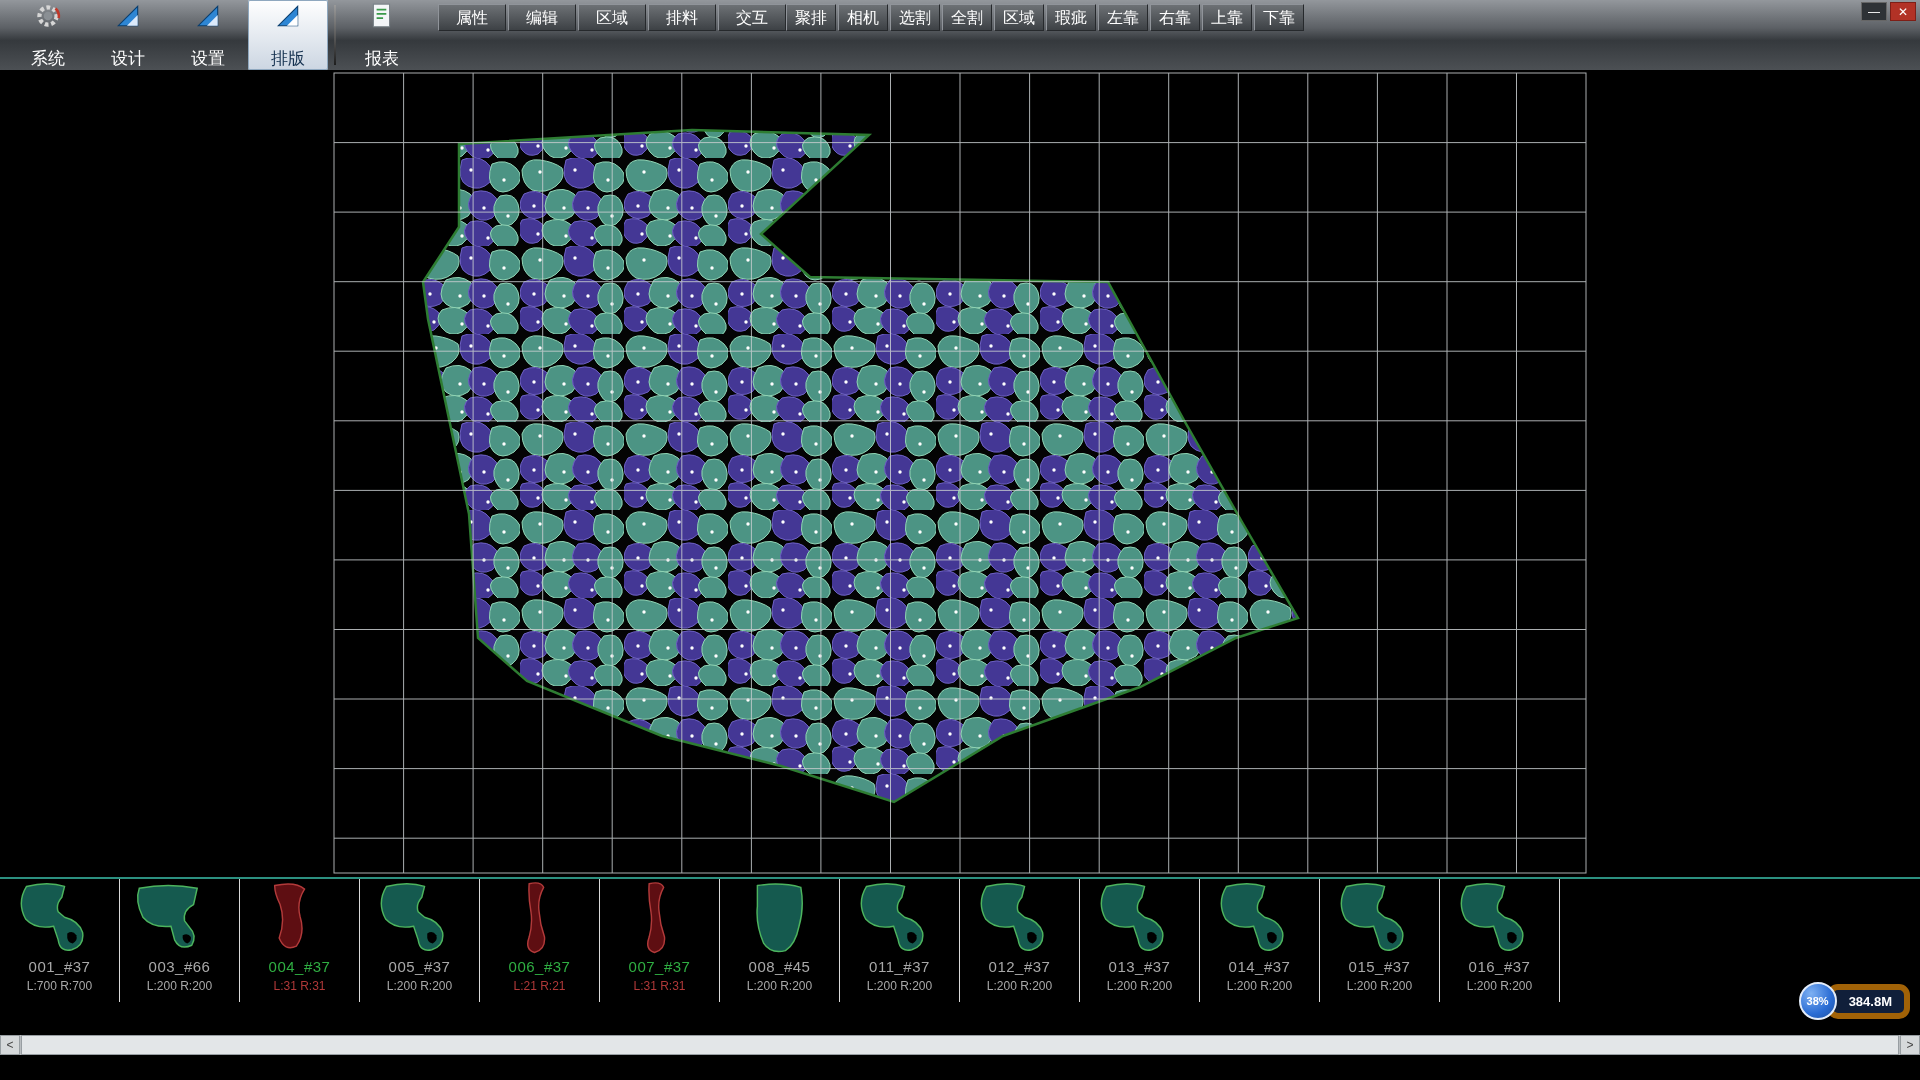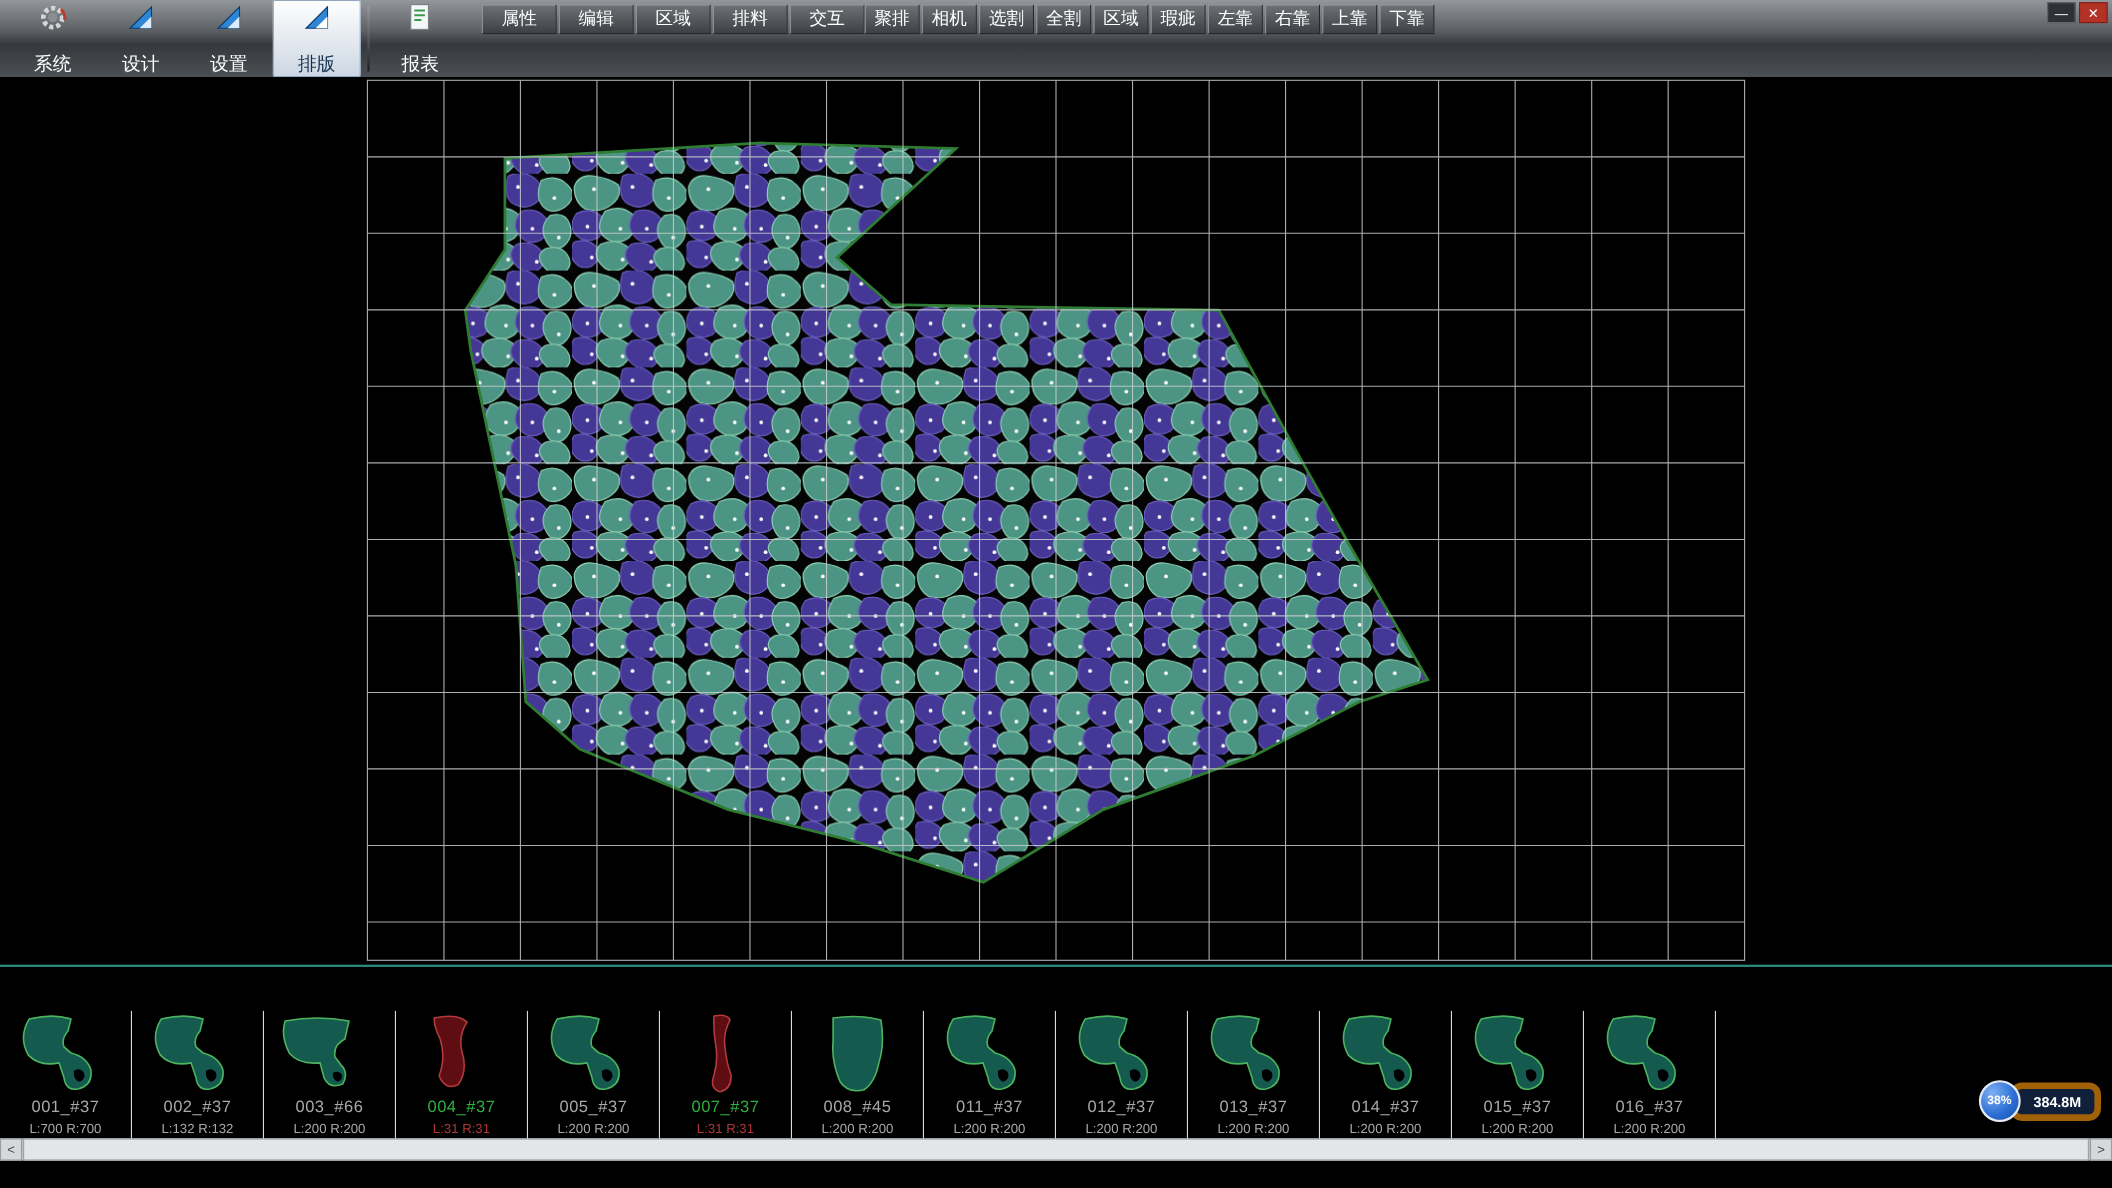"001_#37" .thumb { margin-top: 40px -> none }
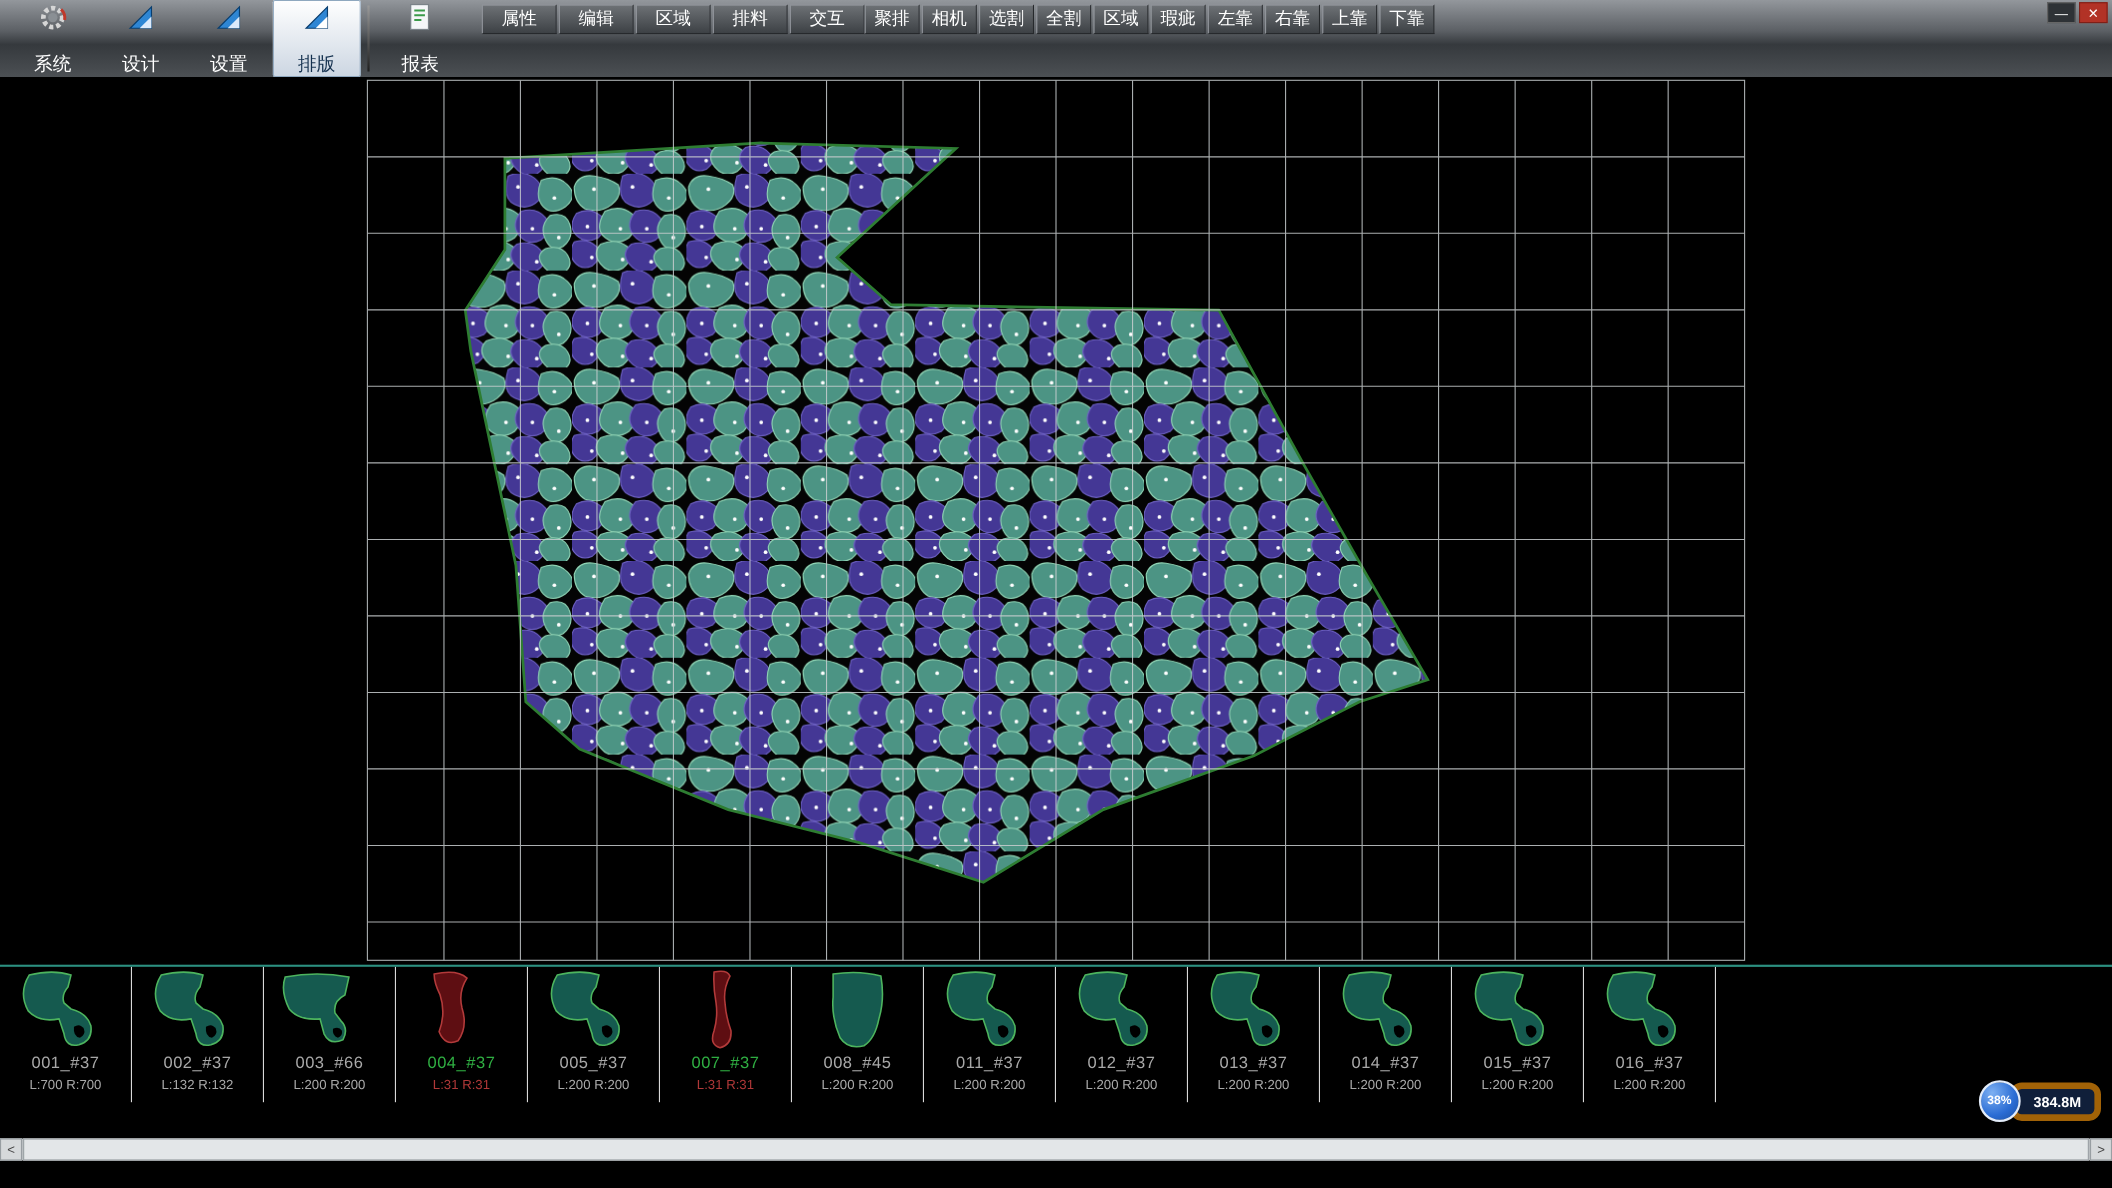"002_#37" div.thumb { html: <div> <svg> <path></path> <path></path> </svg> <div>002_#37</div> <div>L:132 R:132</div> </div> -> none }
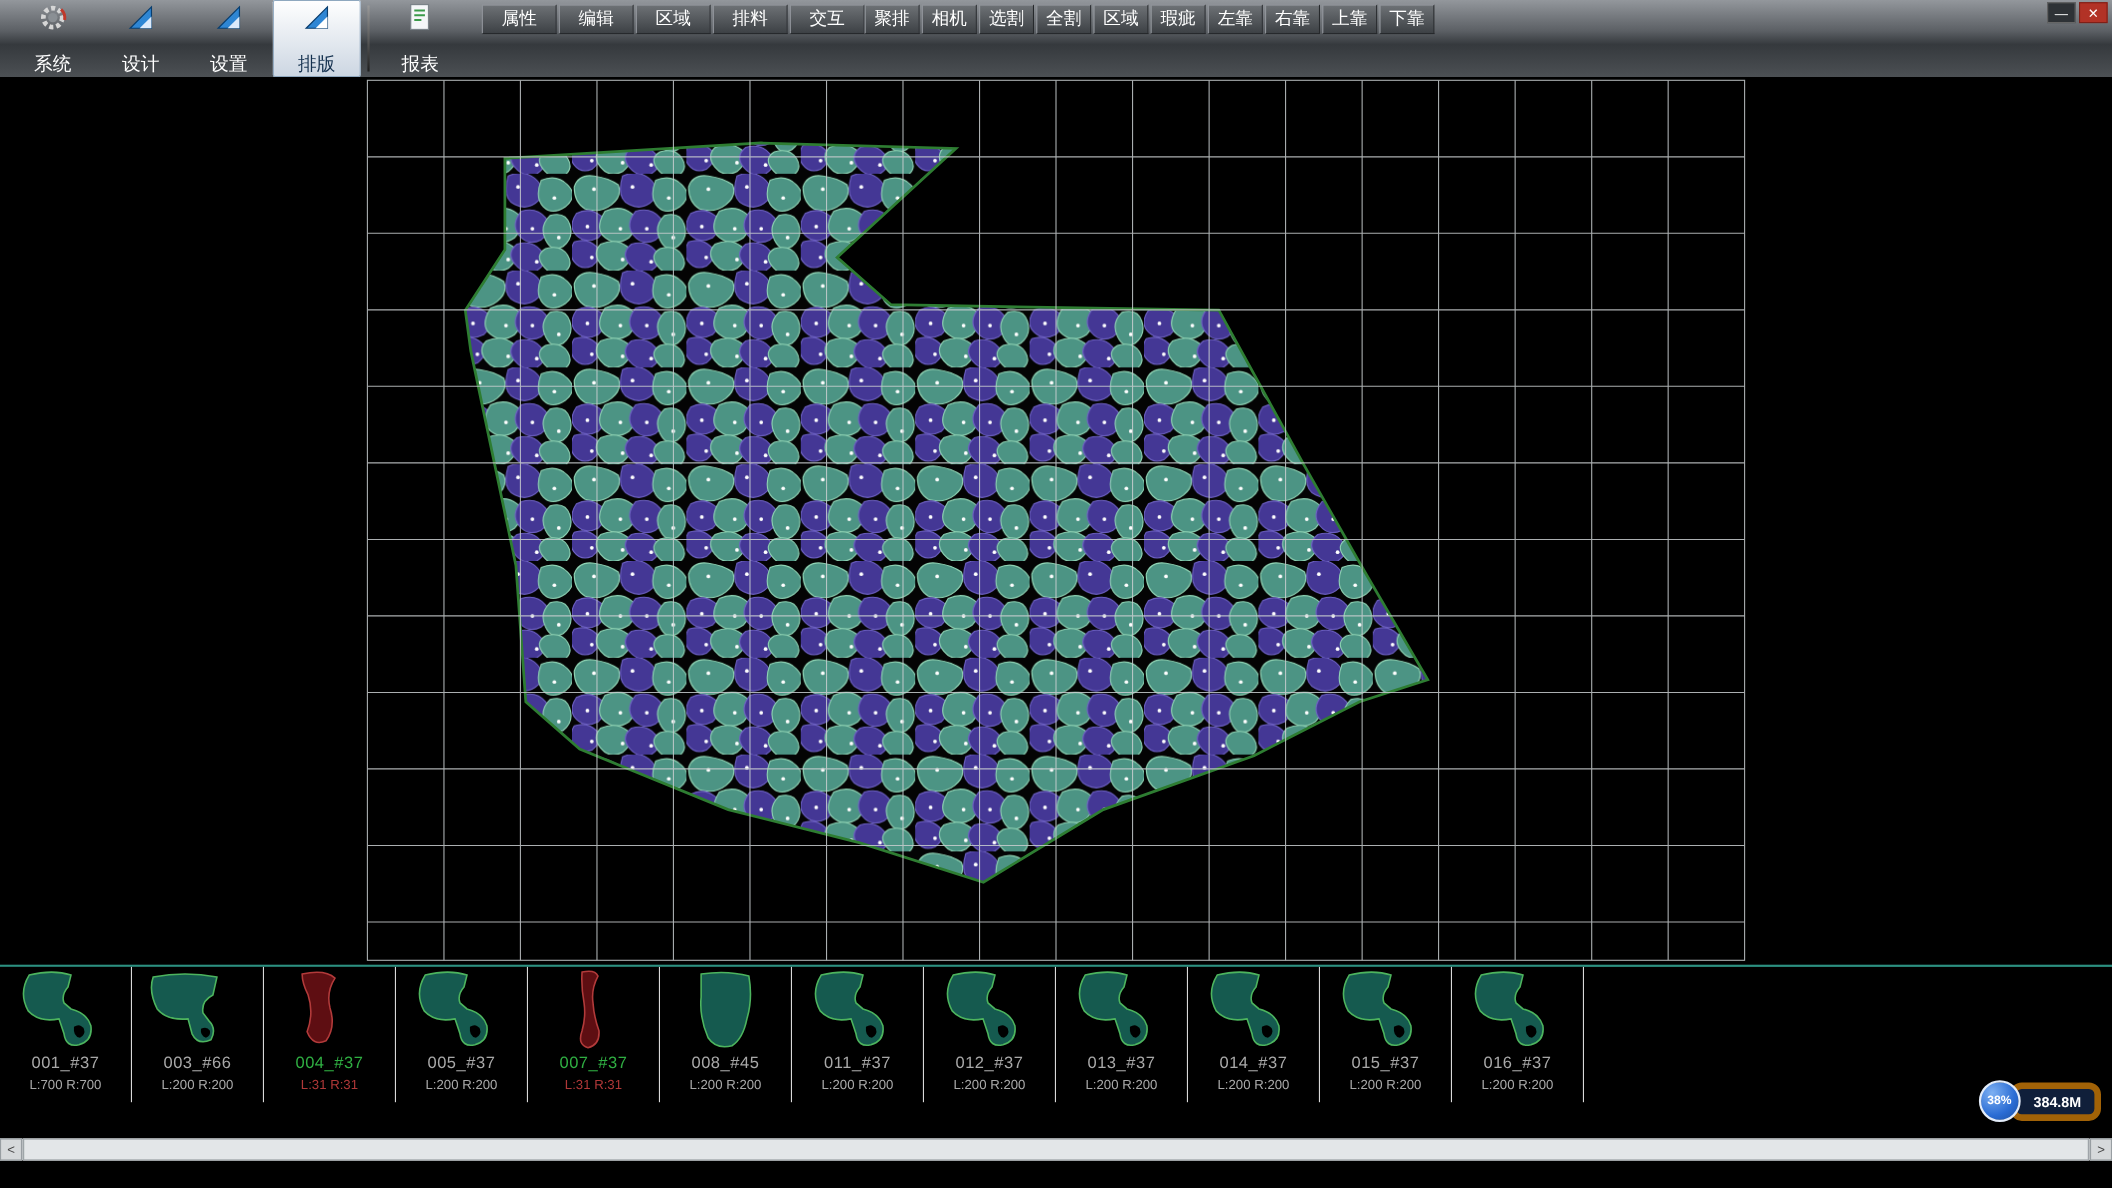"006_#37" div.thumb { html: none -> <div> <svg> <path></path> </svg> <div>006_#37</div> <div>L:21 R:21</div> </div> }
